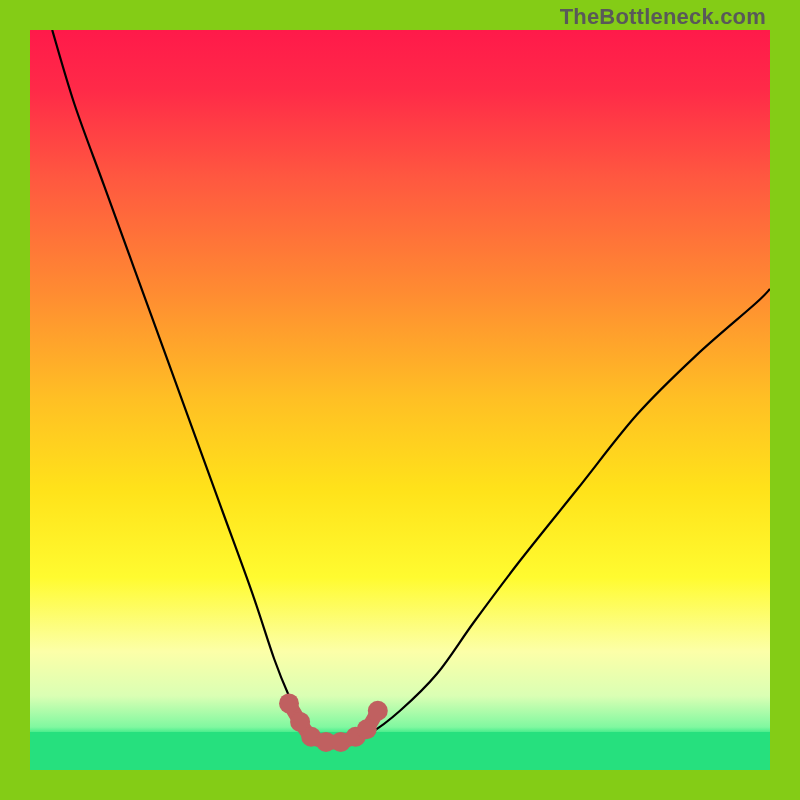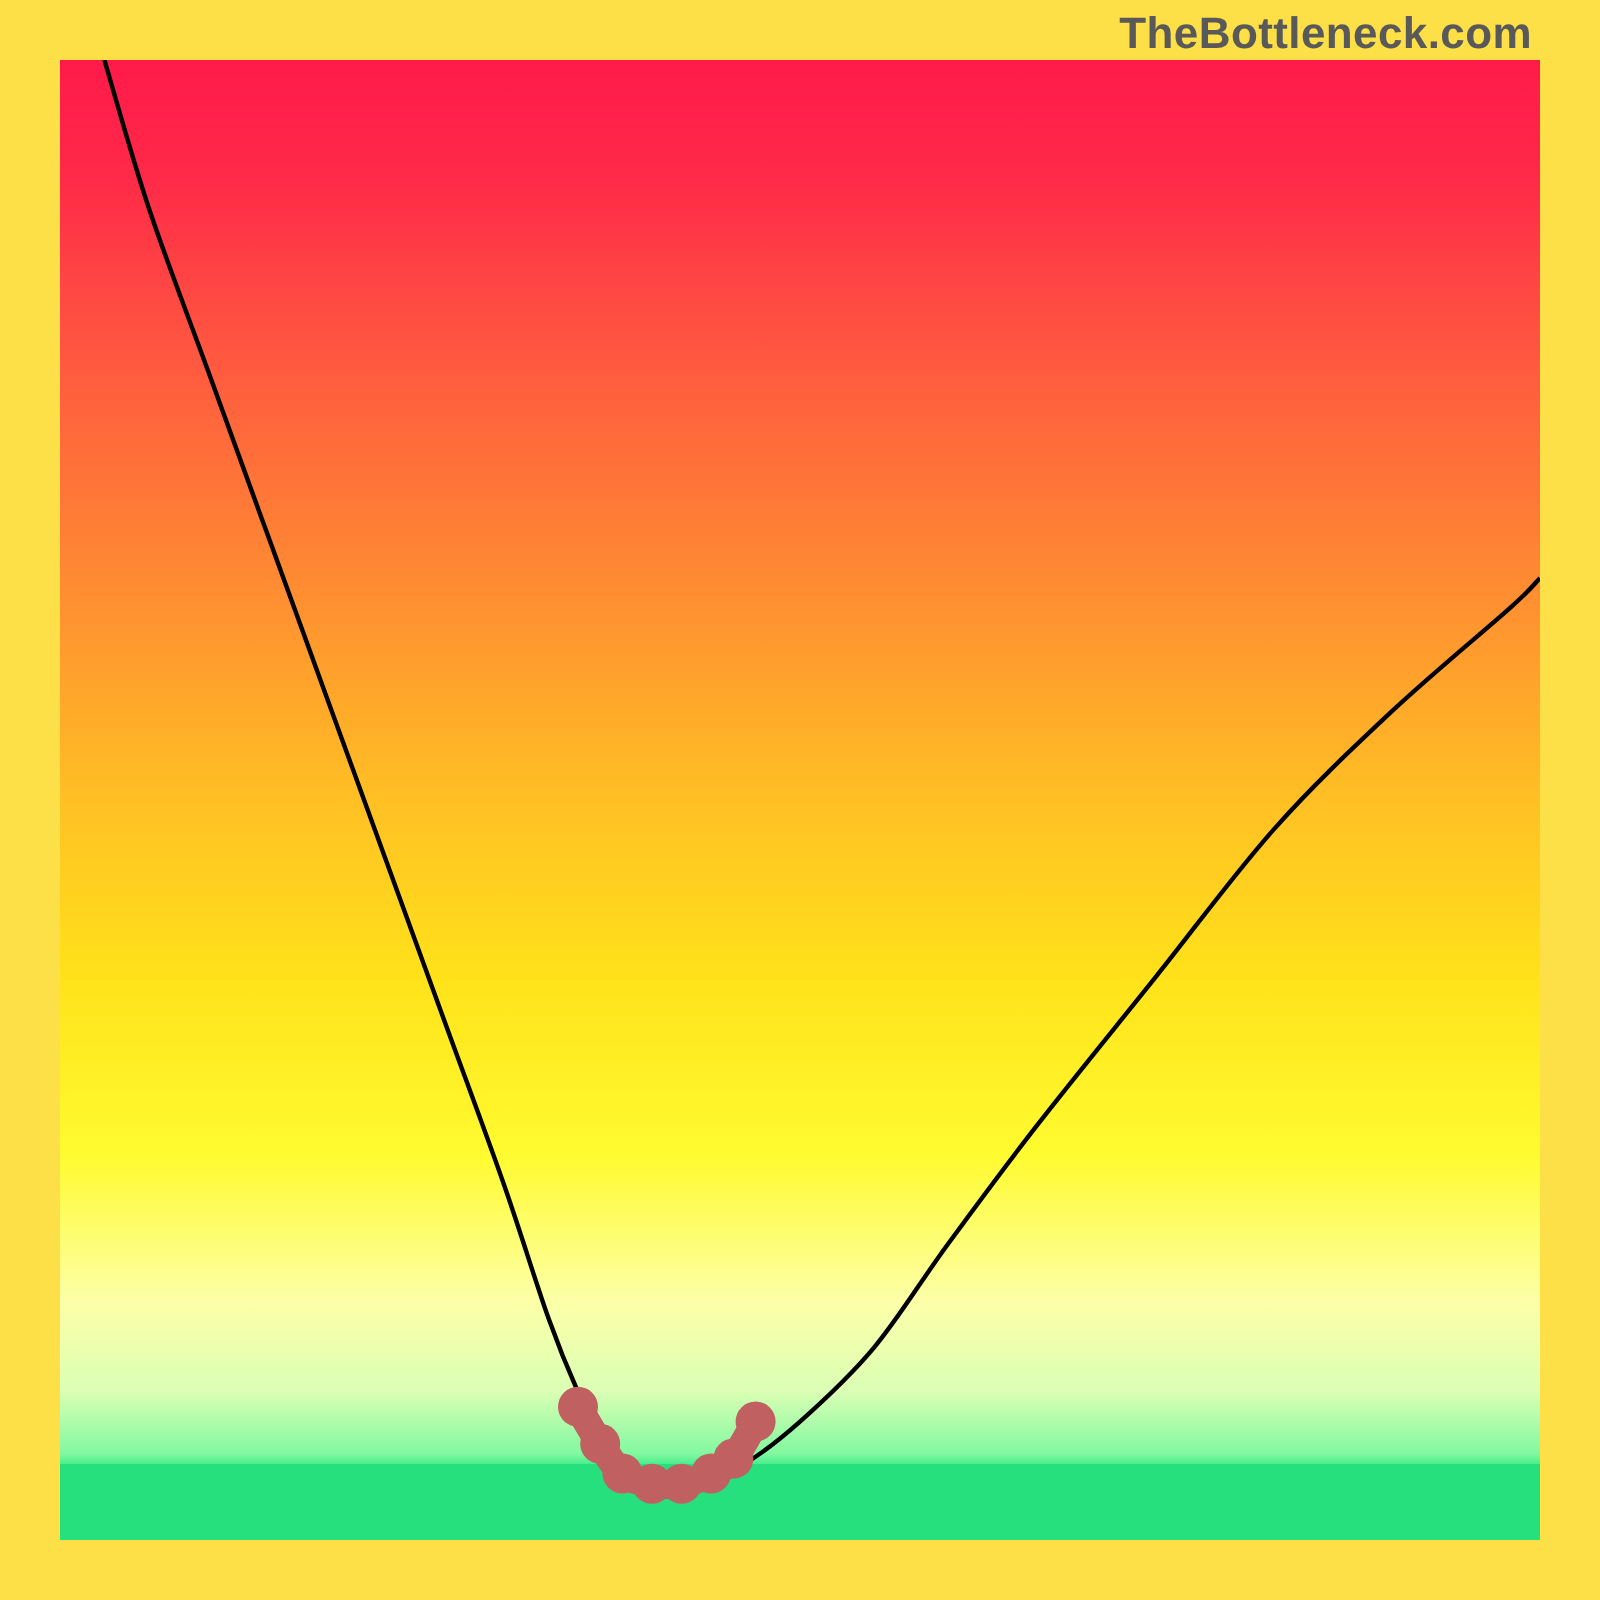"TheBottleneck.com" .frame { background: #fde047 -> #84cc16 }
